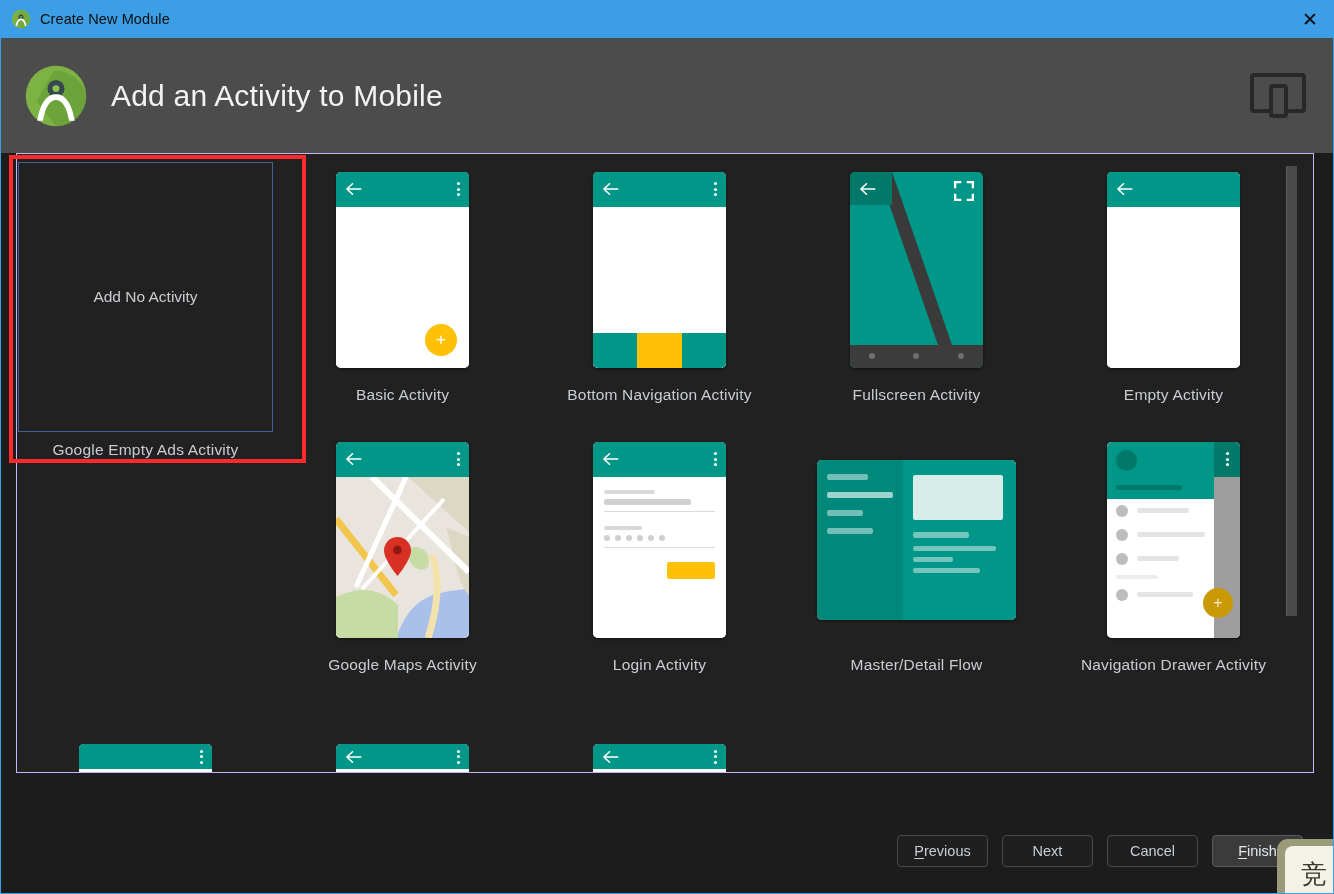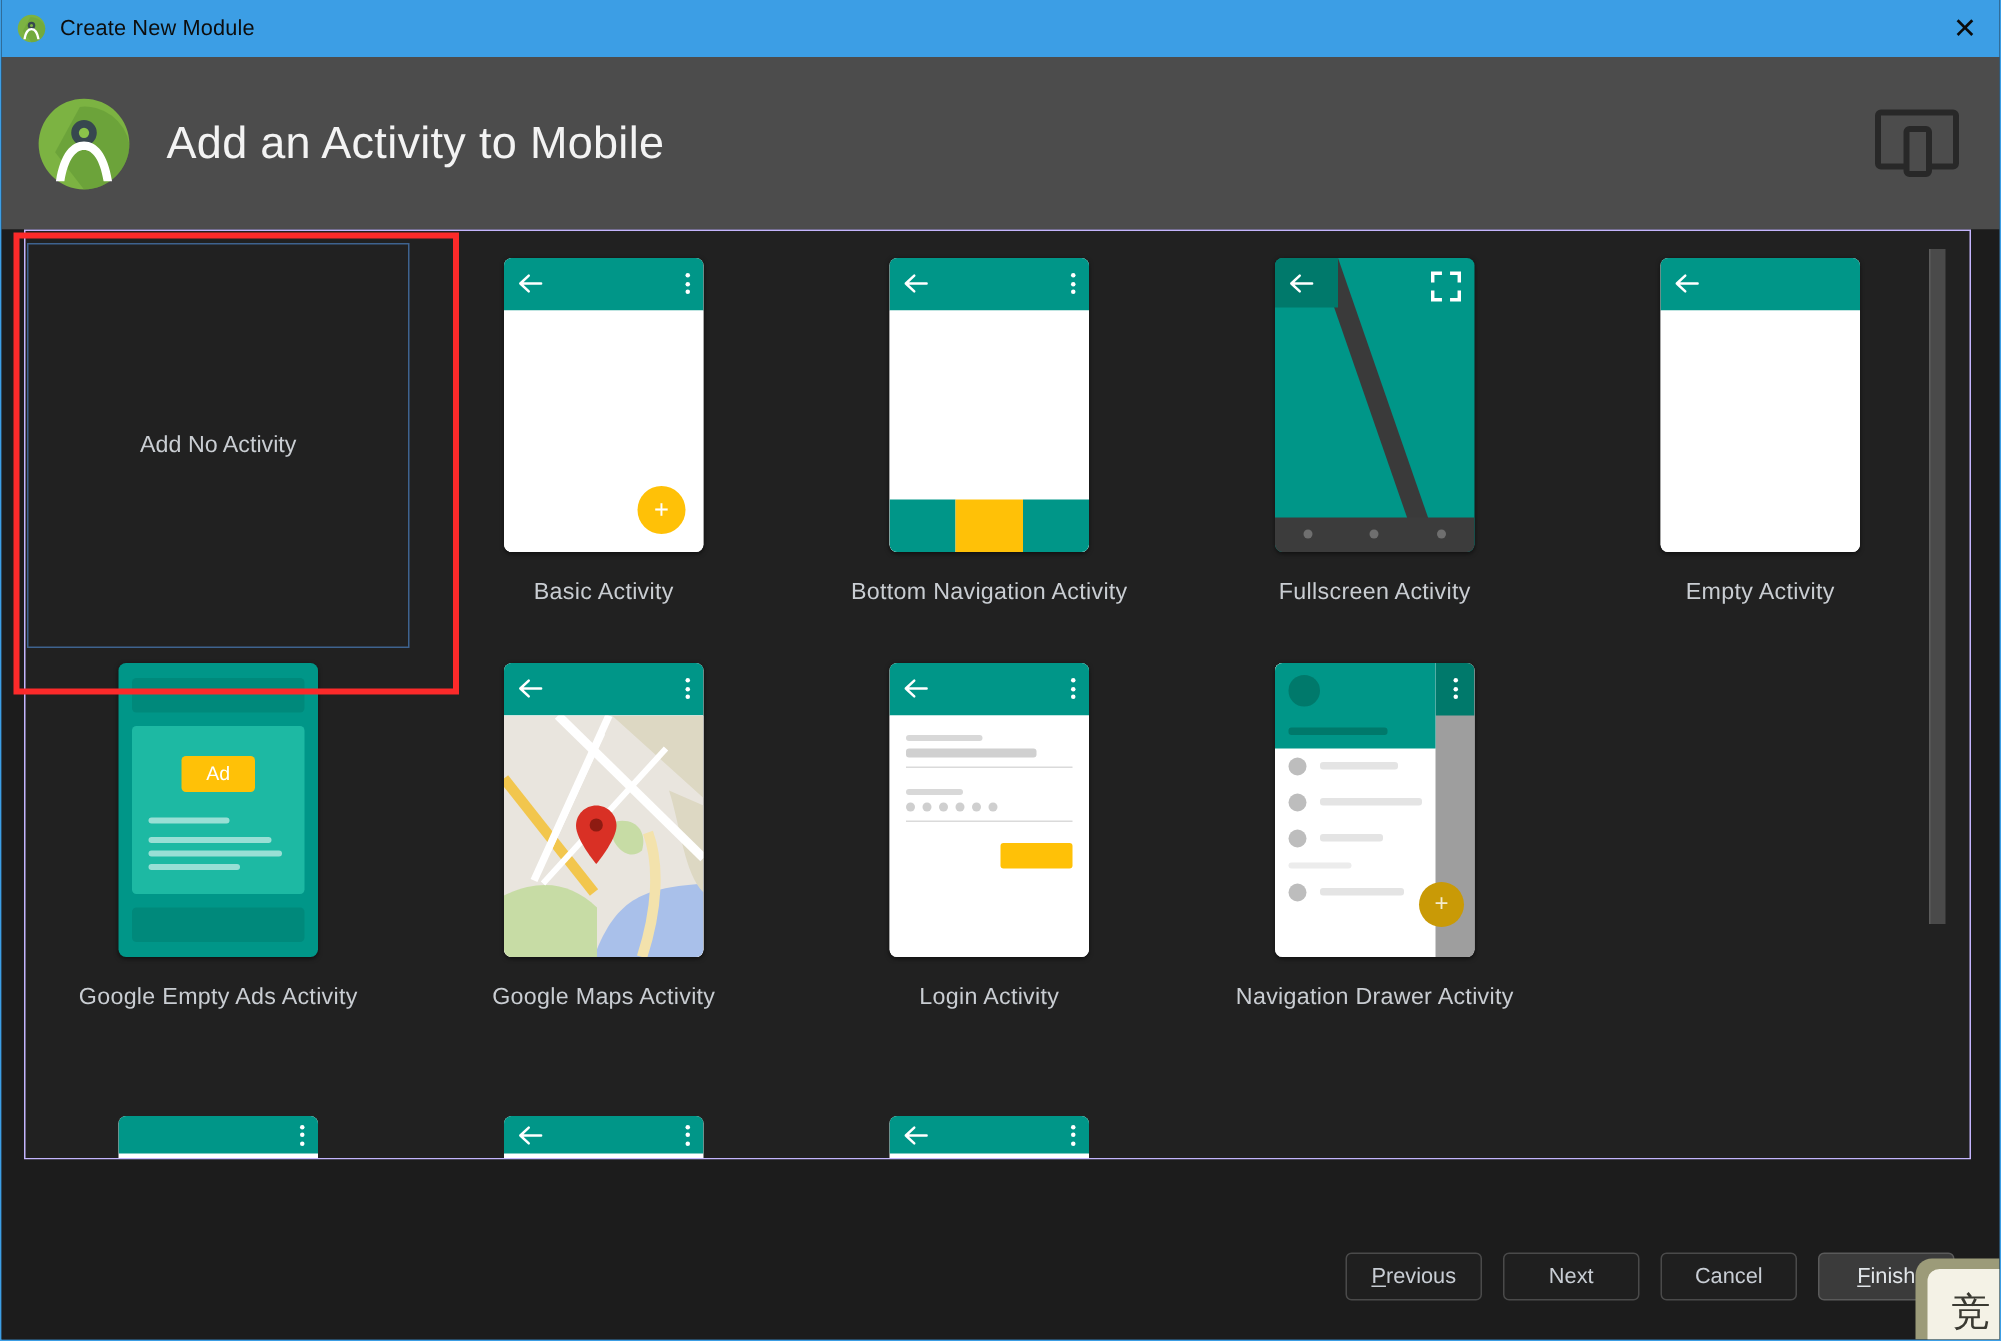"Ad" div.thumb-holder { html: <div> <div> <div></div> <div> <div>Ad</div> <div></div> <div></div> <div></div> <div></div> </div> <div></div> </div> </div> -> none }
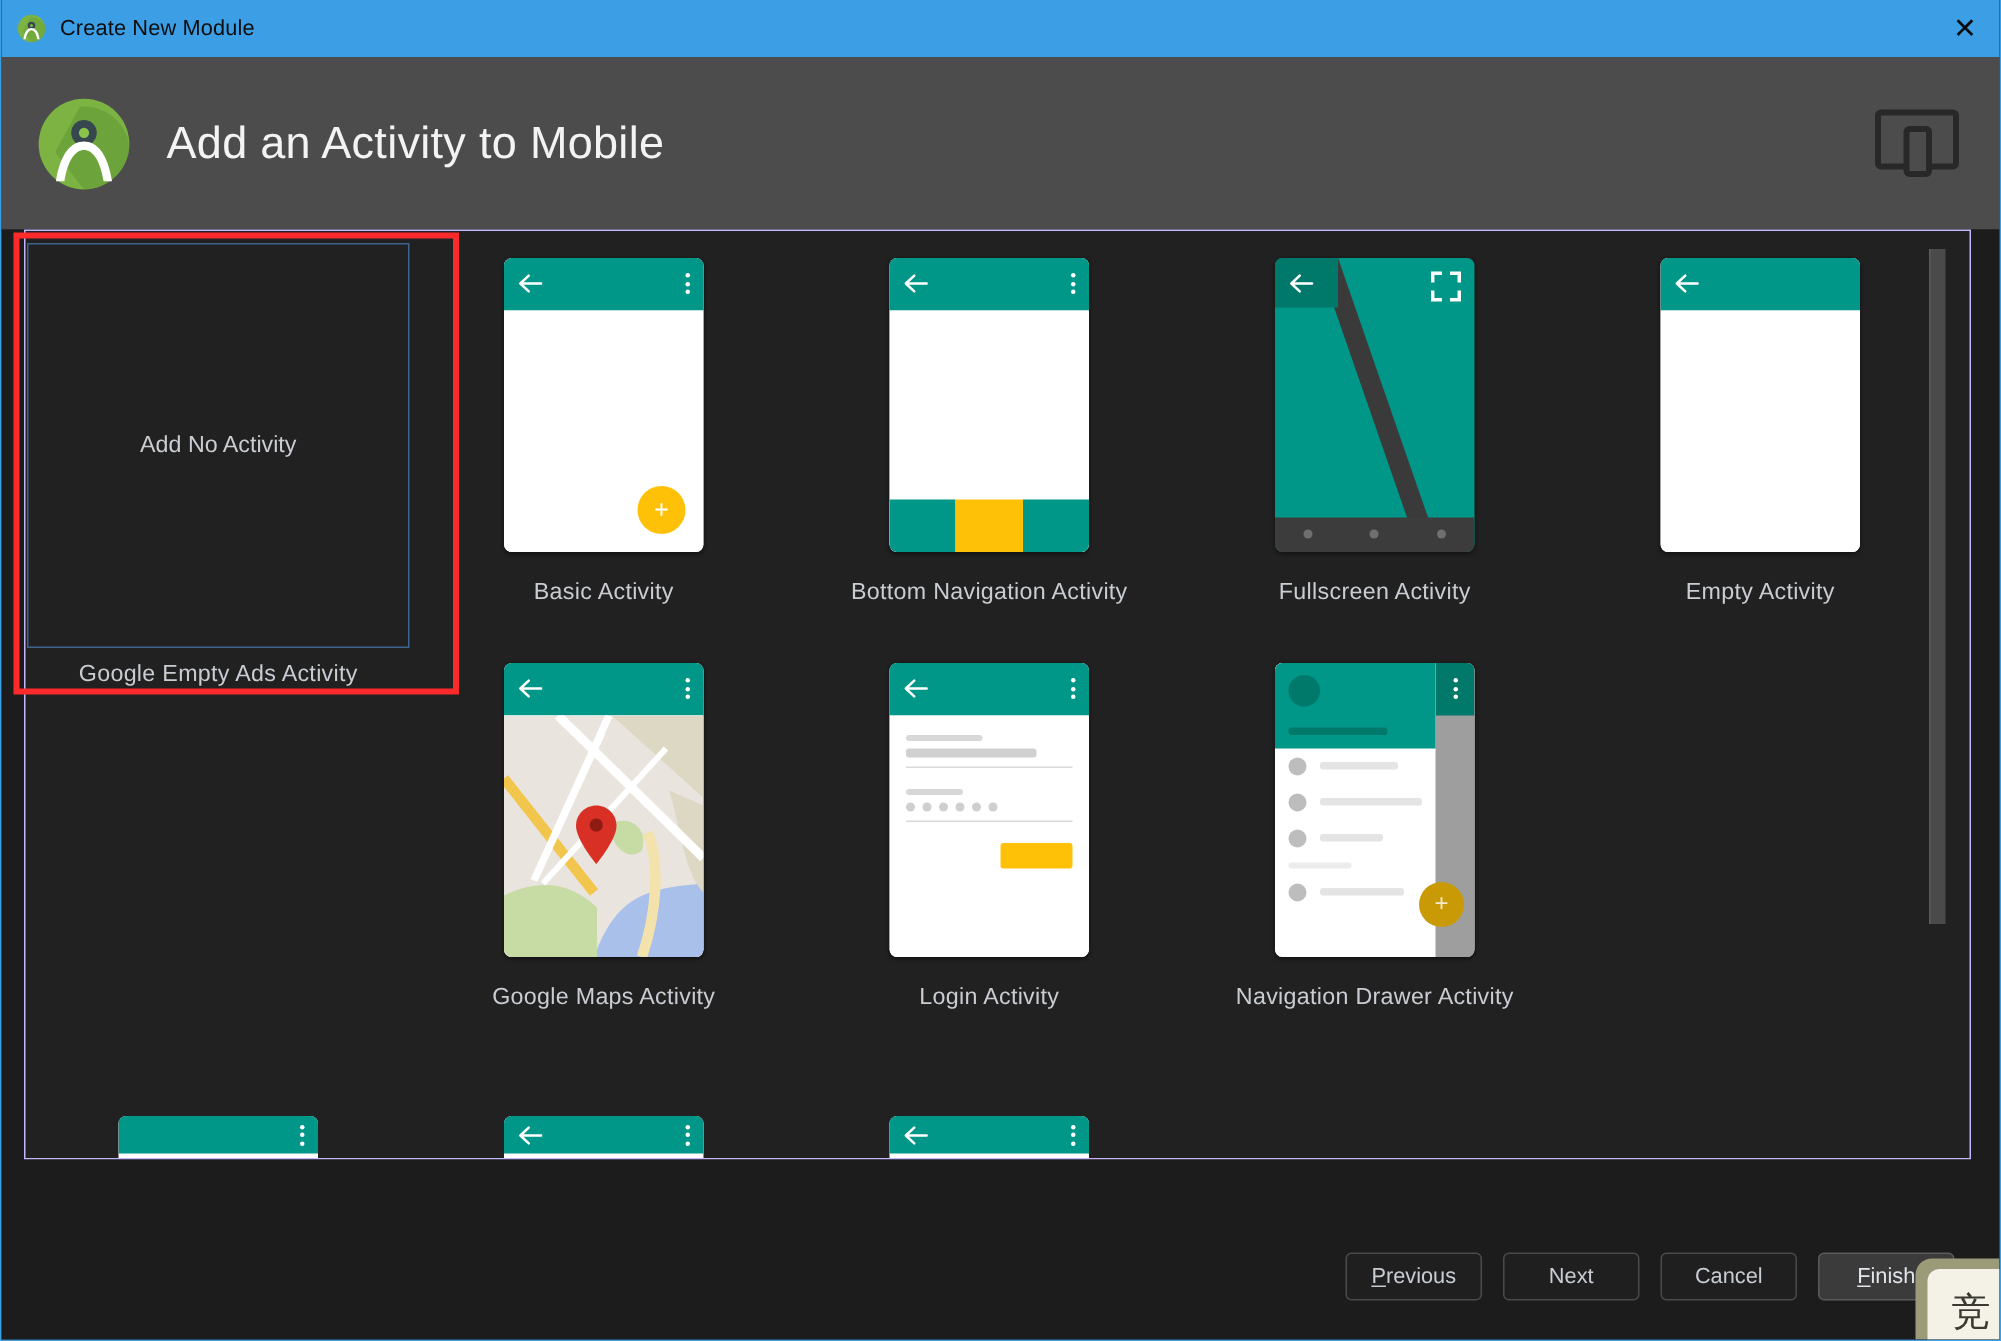"Master/Detail Flow" div.cell { html: none -> <div> <div> <div> <div> <div> <div></div> <div></div> <div></div> <div></div> </div> <div> <div></div> <div></div> <div></div> <div></div> <div></div> </div> </div> </div> </div> <div>Master/Detail Flow</div> </div> }
